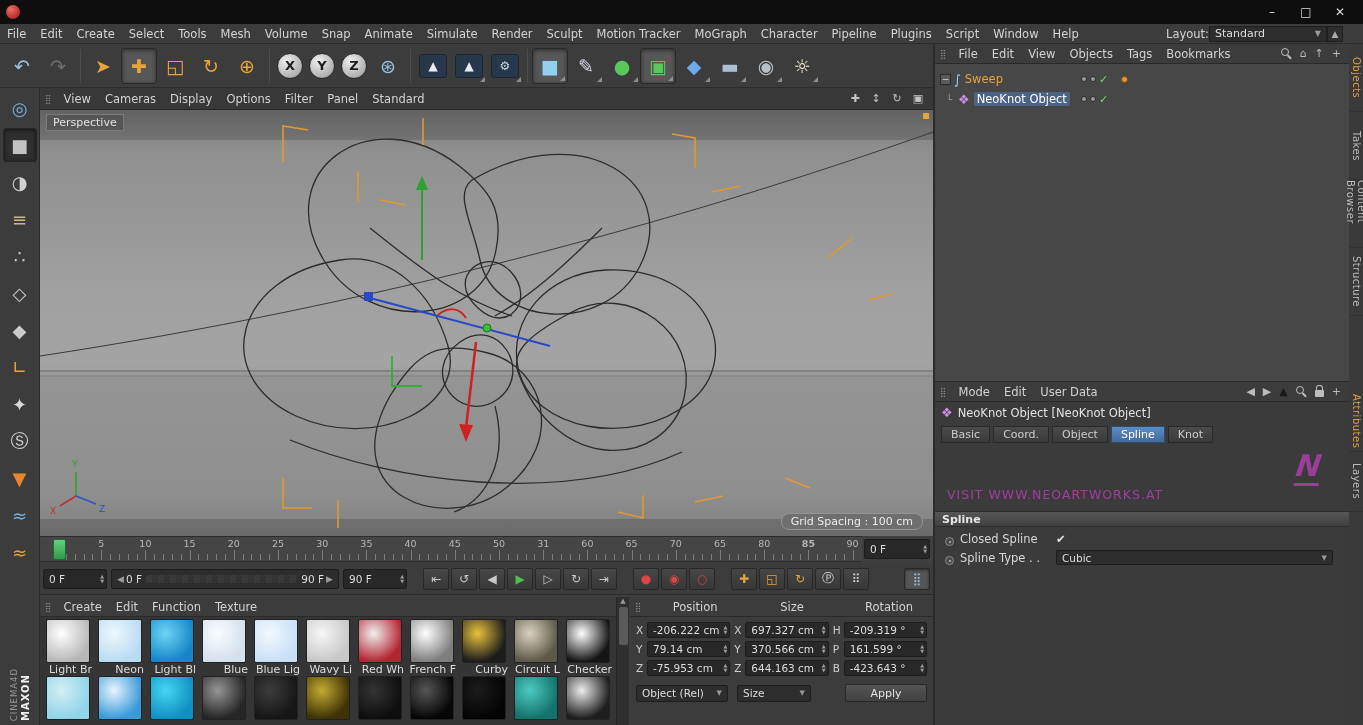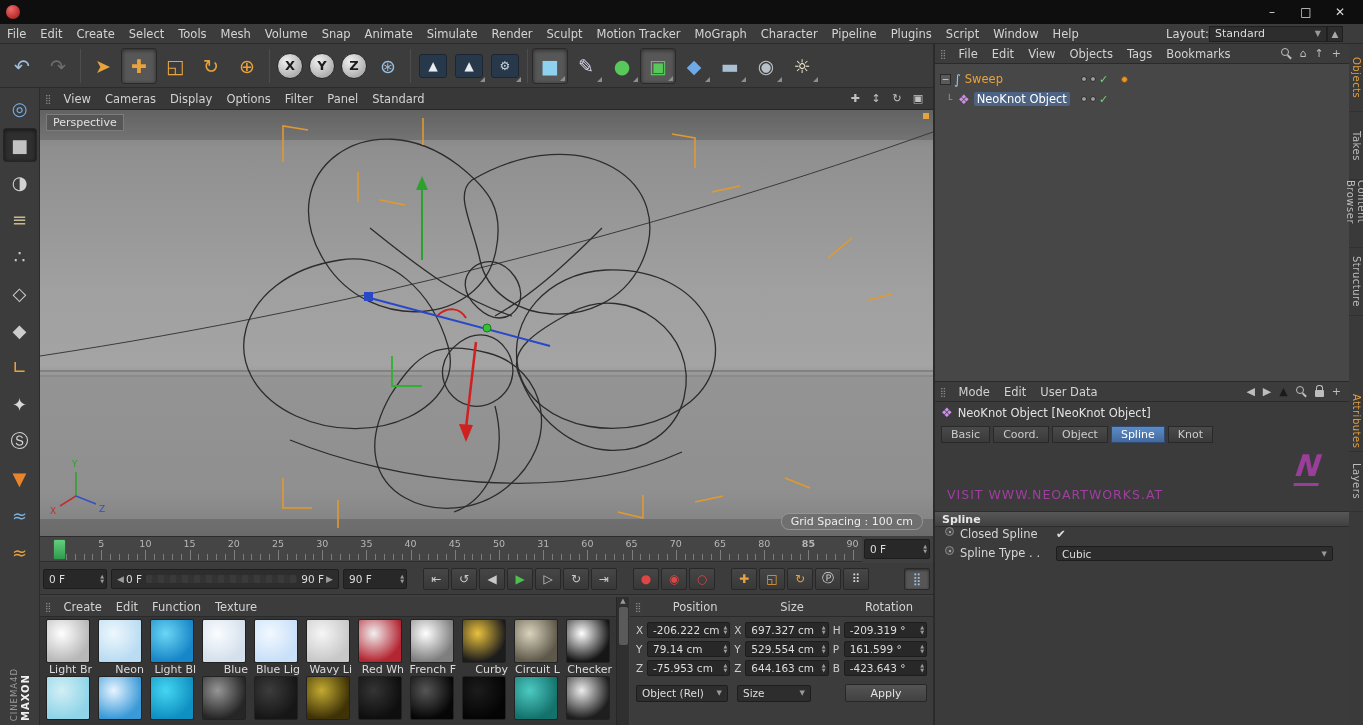"Closed Spline" .arow { align-items: flex-start -> flex-end }
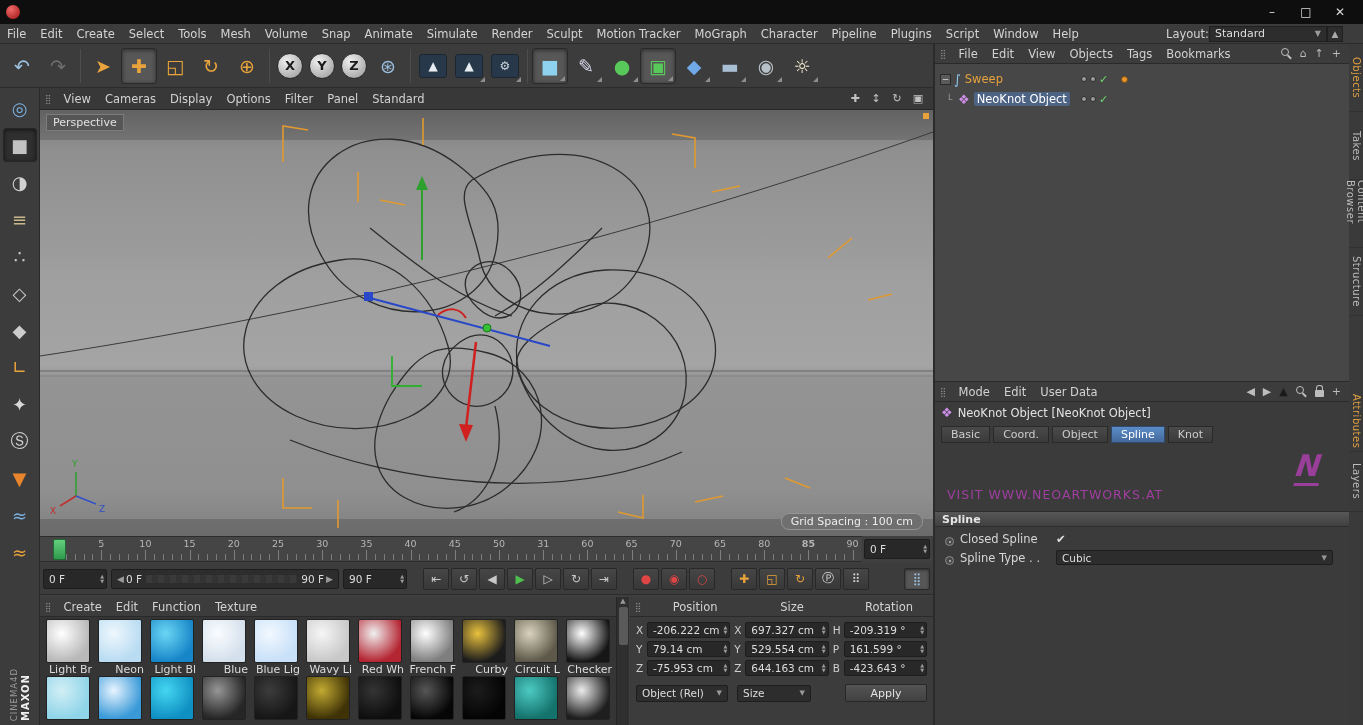"529.554 cm" span.val { text: 529.554 -> 370.566 }
